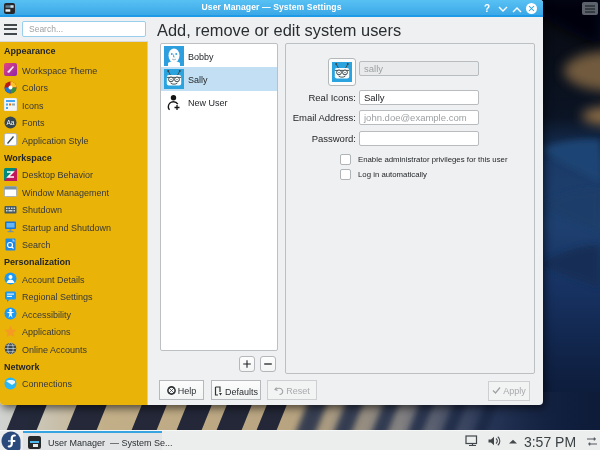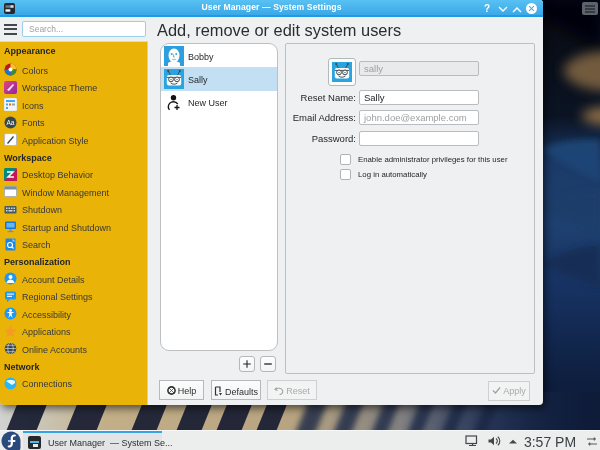"Bobby" #ulist { border-radius: 9px -> 2px }
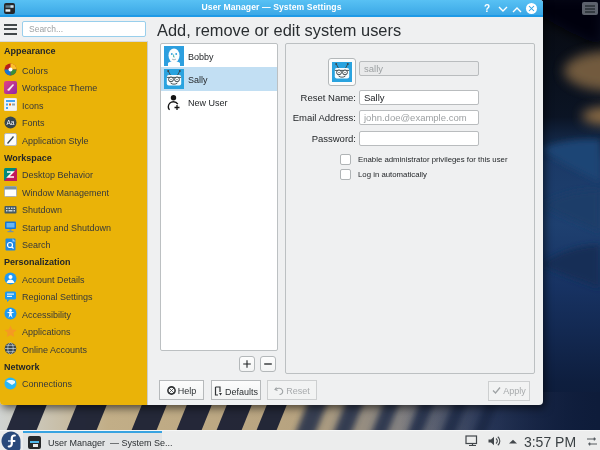"Colors" div.sitem { order: before "Workspace Theme" -> after "Workspace Theme" }
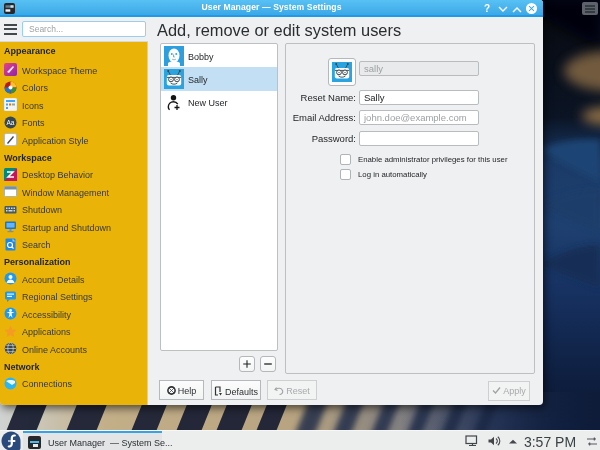"Reset Name:" div.flabel { text: Reset Name -> Real Icons }
